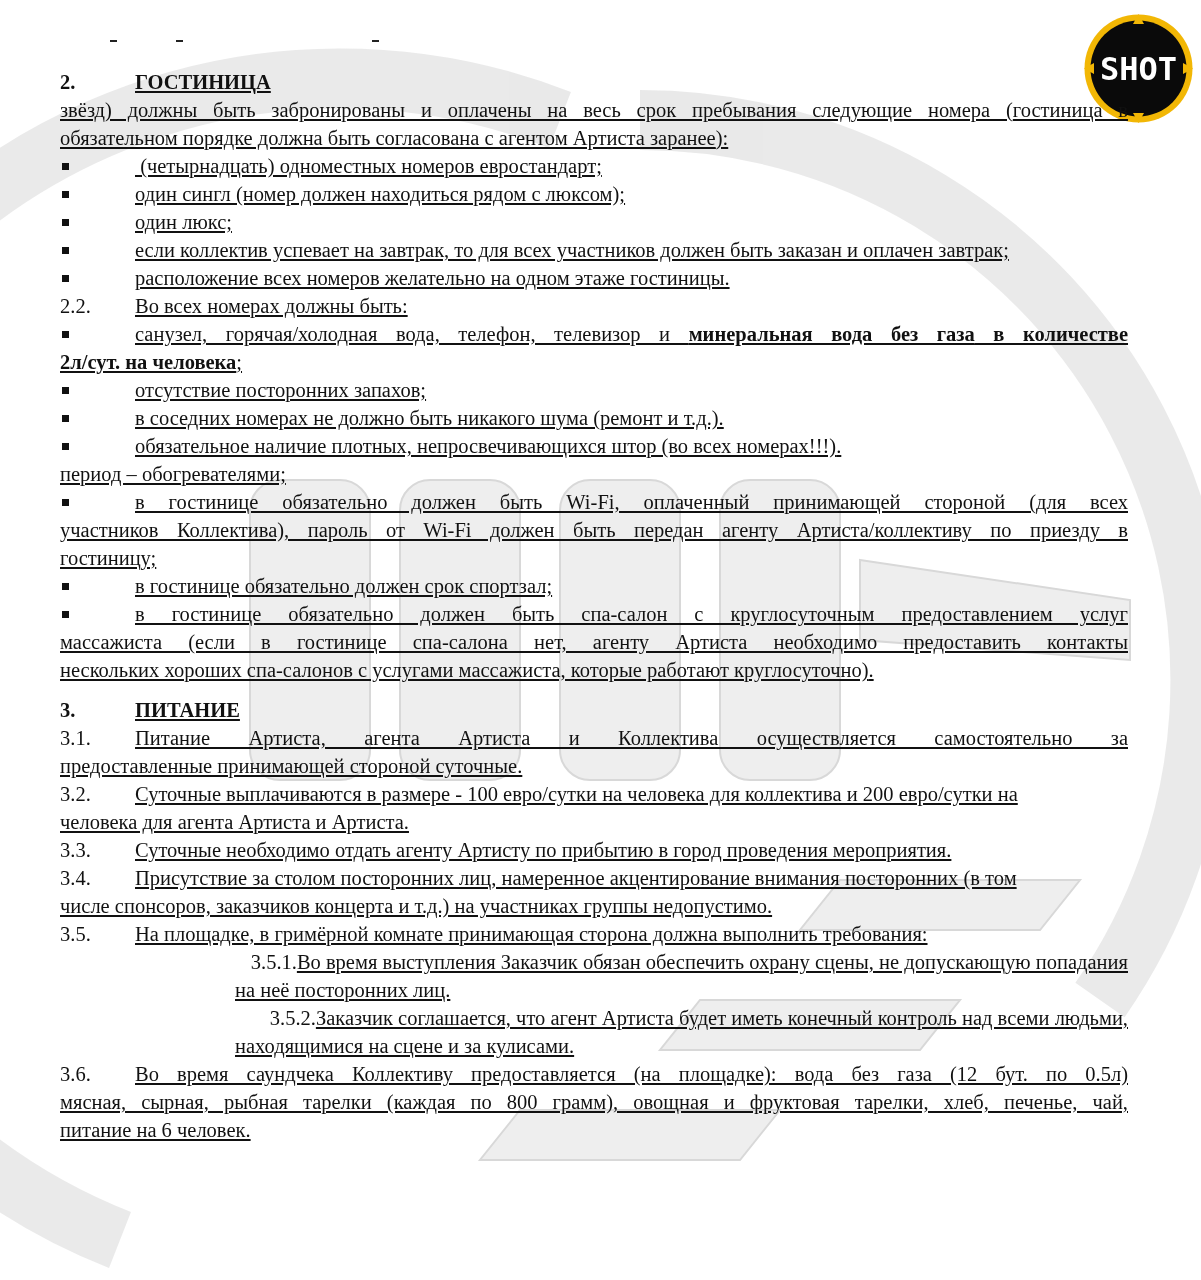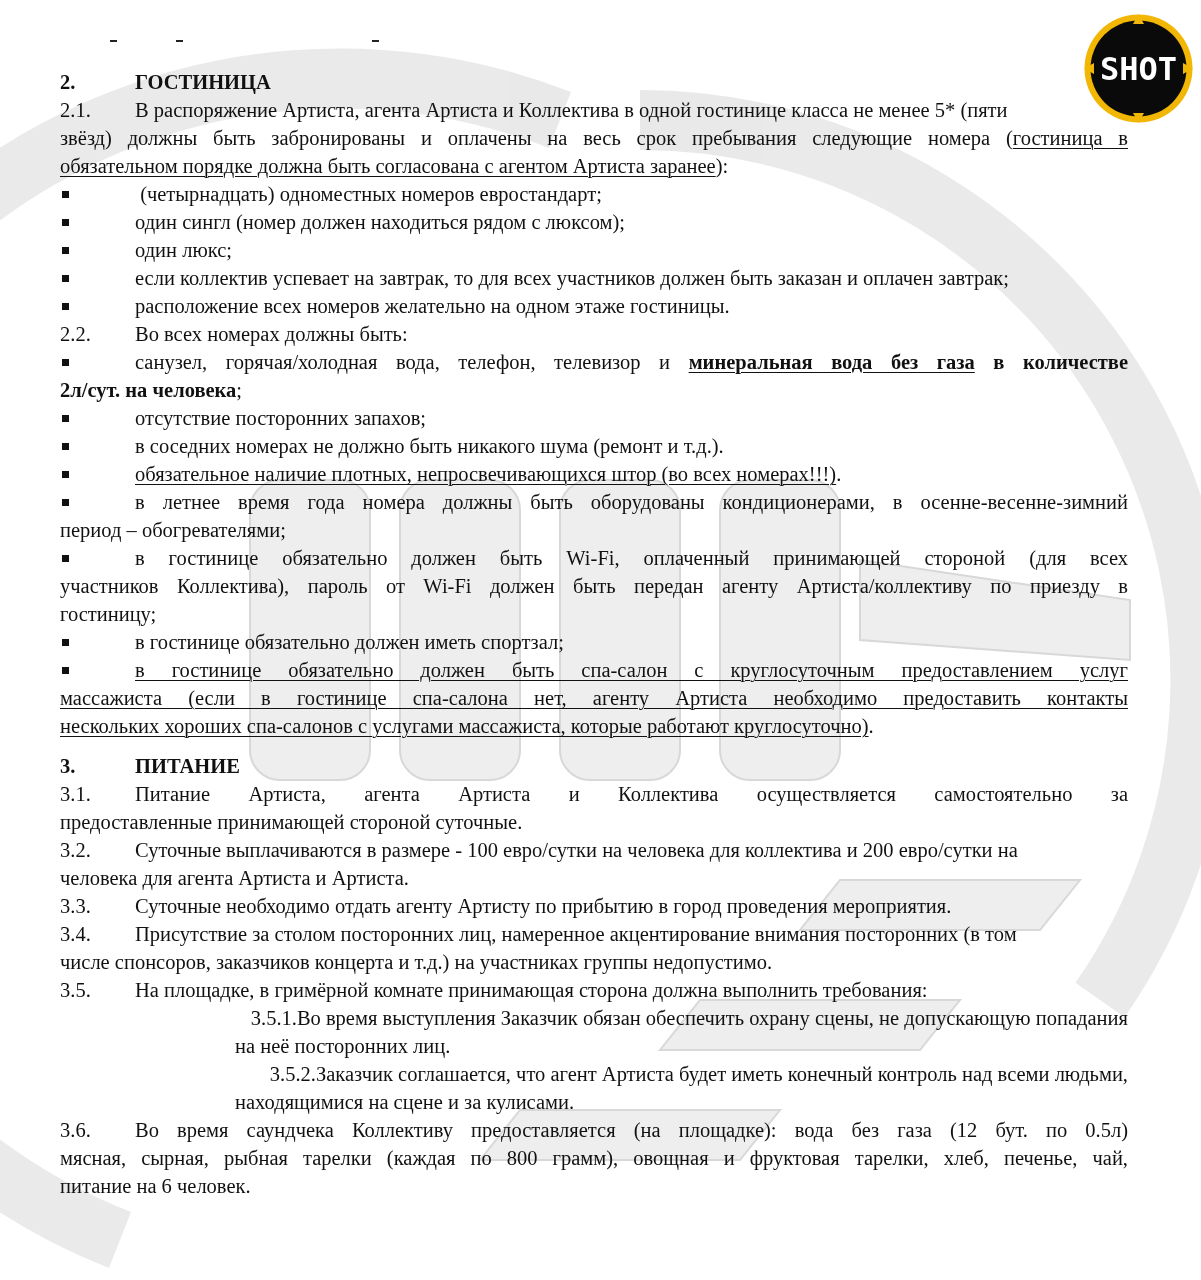"2. ГОСТИНИЦА" .doc { text-decoration: none -> underline }
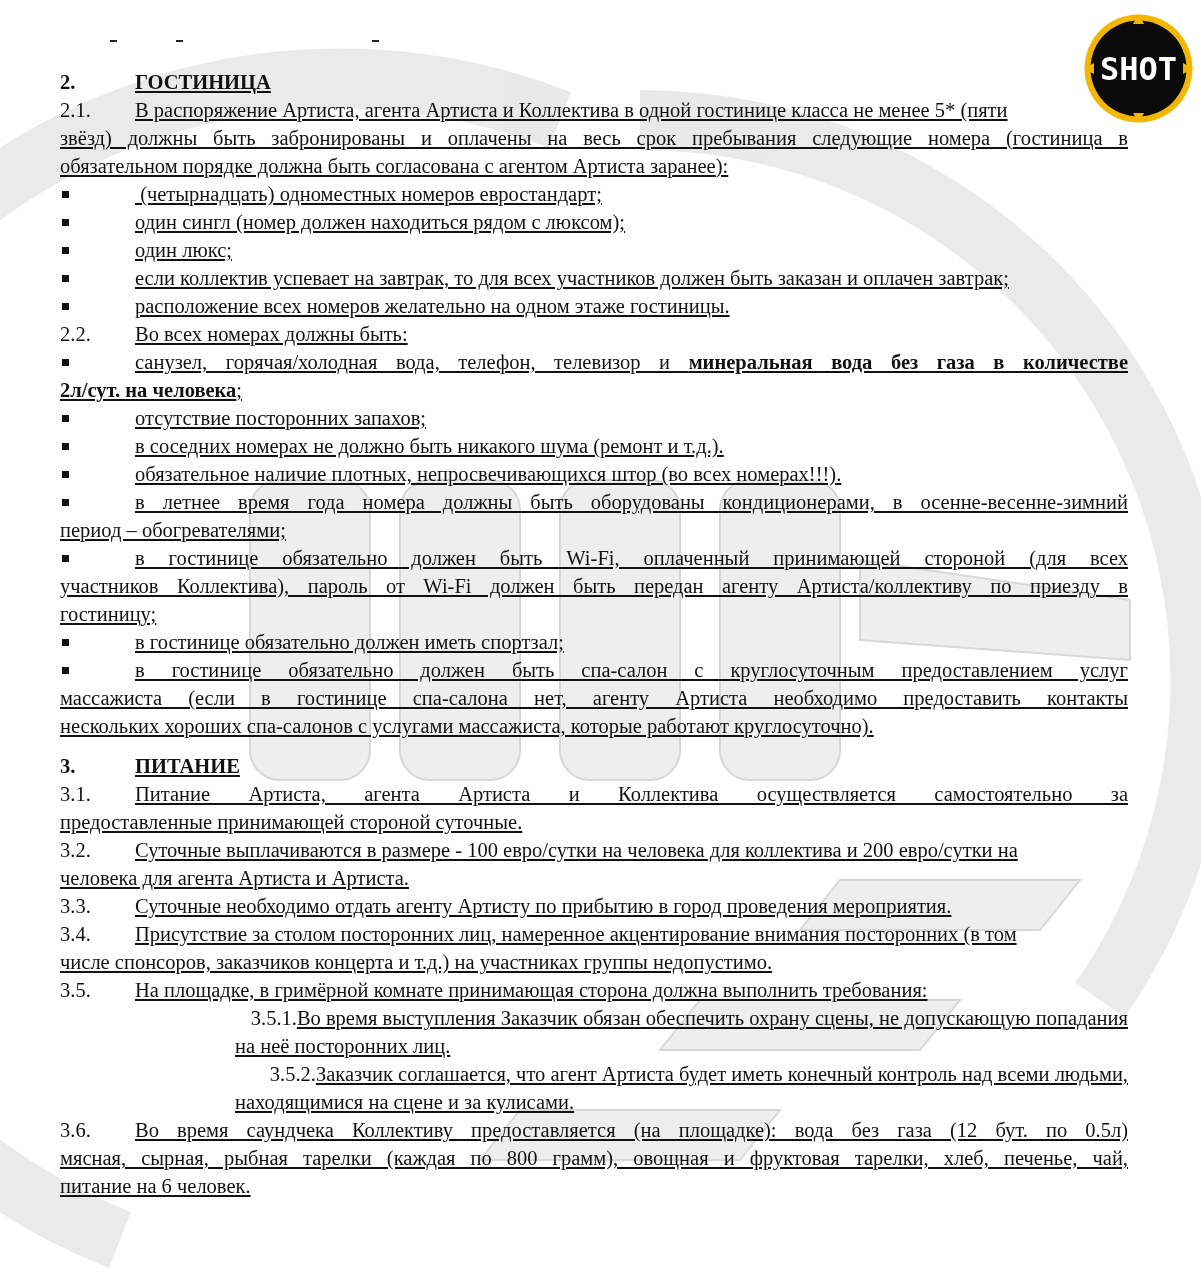"2.1. В распоряжение Артиста, агента" div.line { html: <div> <span>2.1.</span><span>В распоряжение Артиста, агента Артиста и Коллектива в одной гостинице класса не менее 5* (пяти</span> </div> -> none }
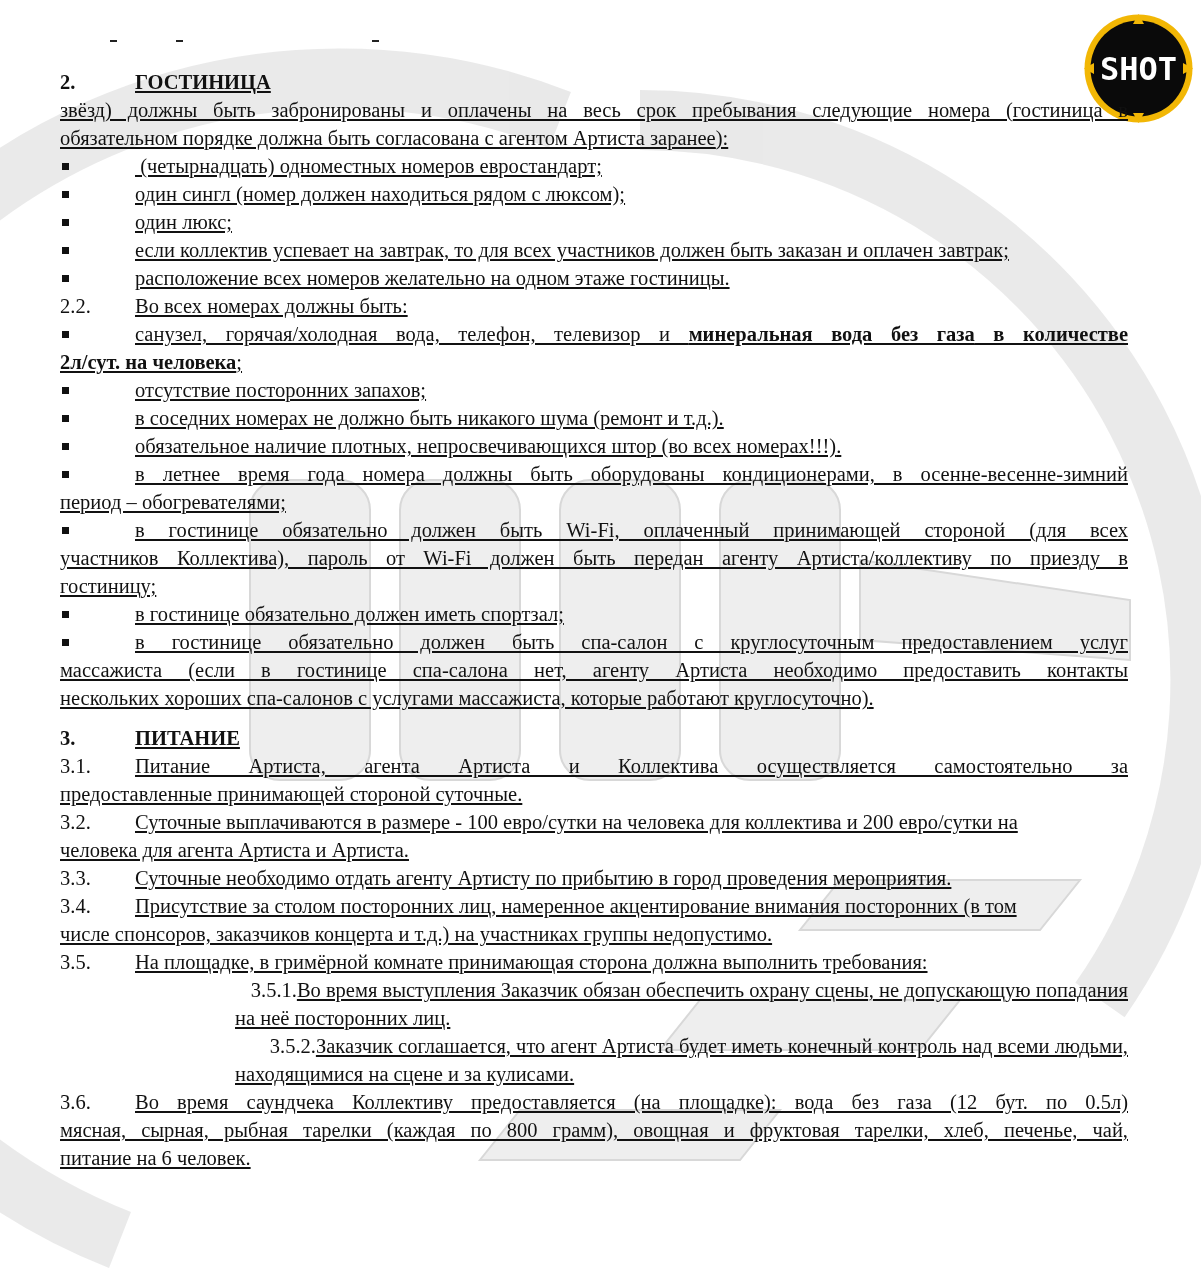"в летнее время года номера" div.line { html: <div><span></span><span>в летнее время года номера должны быть оборудованы кондиционерами, в осенне-весенне-зимний</span></div> -> none }
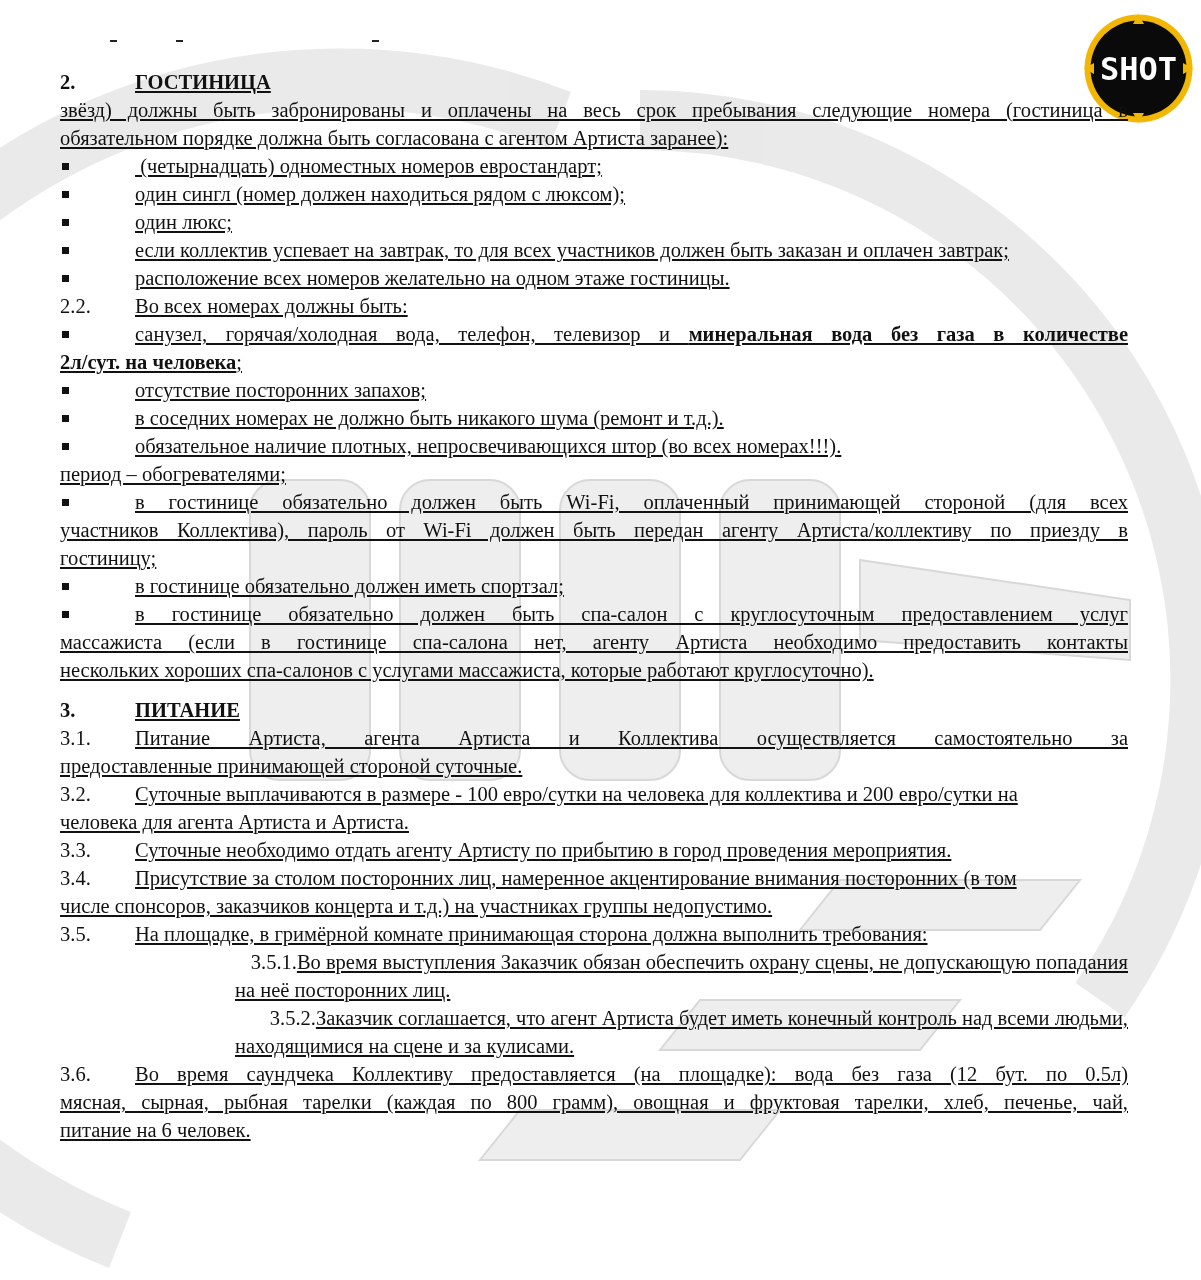"в гостинице обязательно должен иметь" span { text: иметь -> срок }
